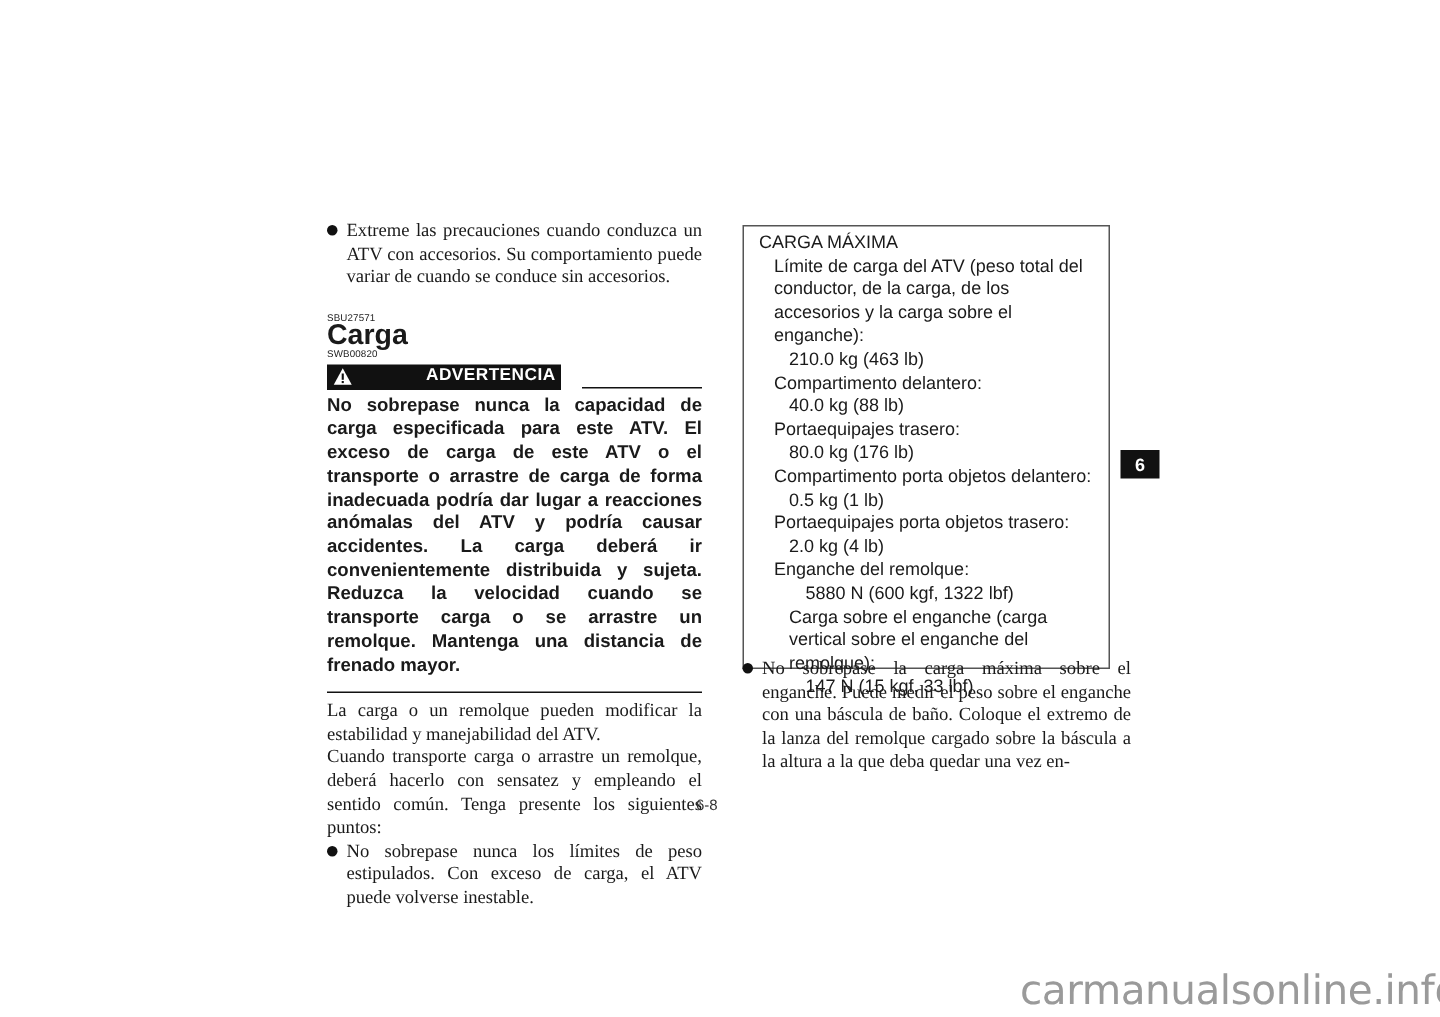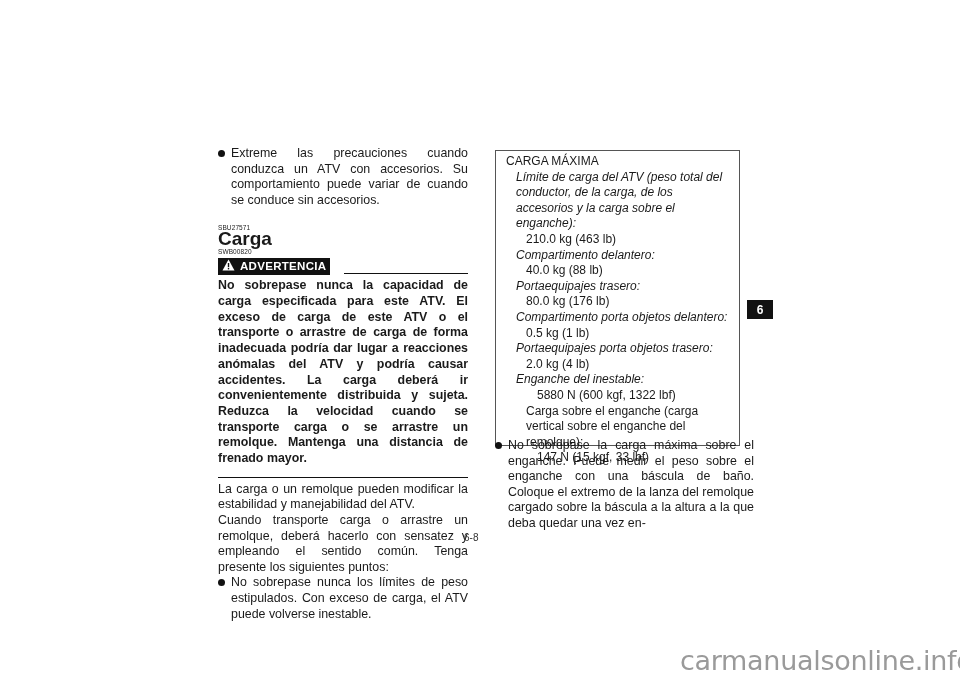"Extreme las precauciones cuando conduzca" .para { font-family: none -> Liberation Serif, serif }
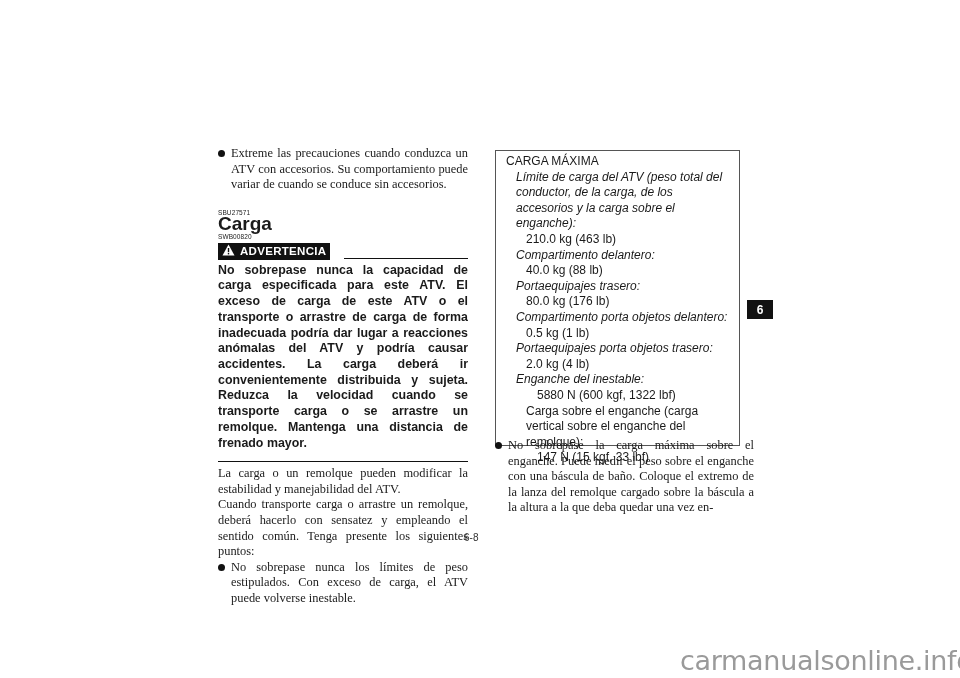"Límite de carga del ATV" .i1 { font-style: italic -> none }
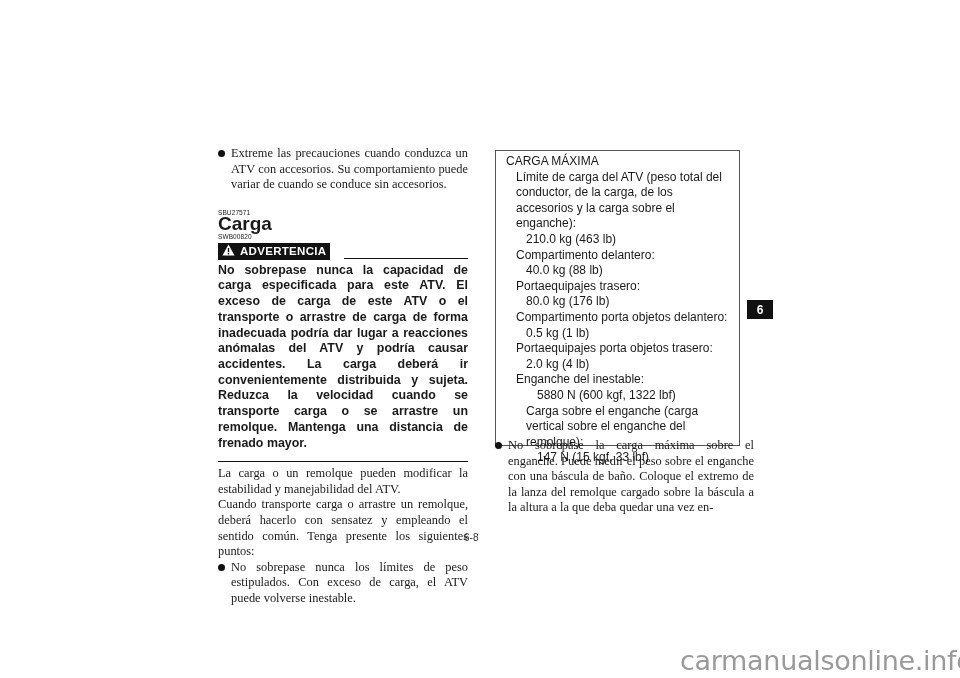"ADVERTENCIA" .warn-label { align-items: none -> center; gap: none -> 44px }
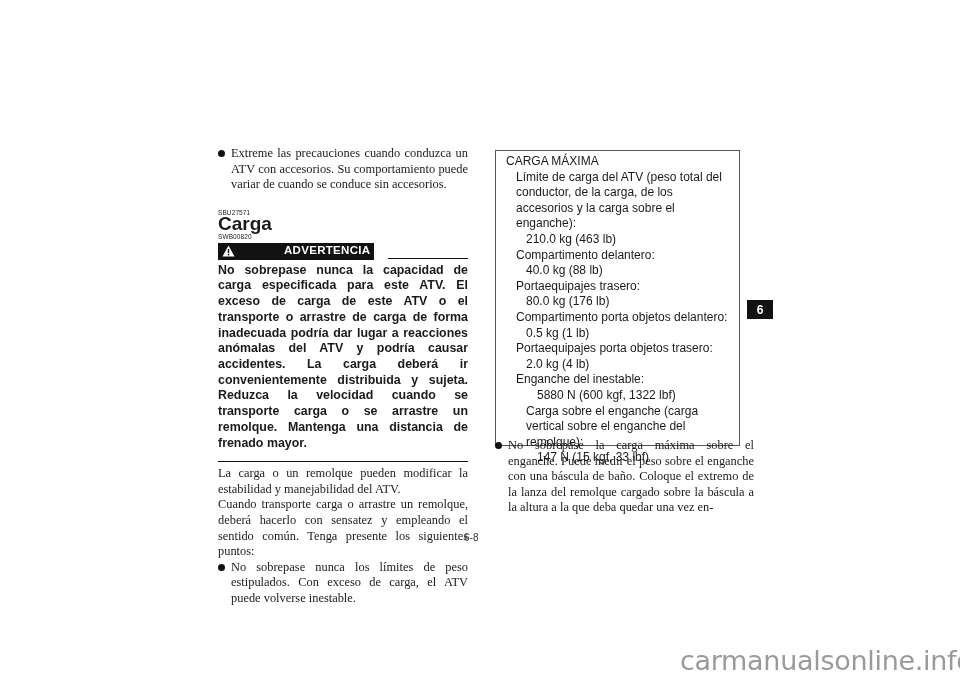"Enganche del inestable:" div.i1 { text: inestable -> remolque }
